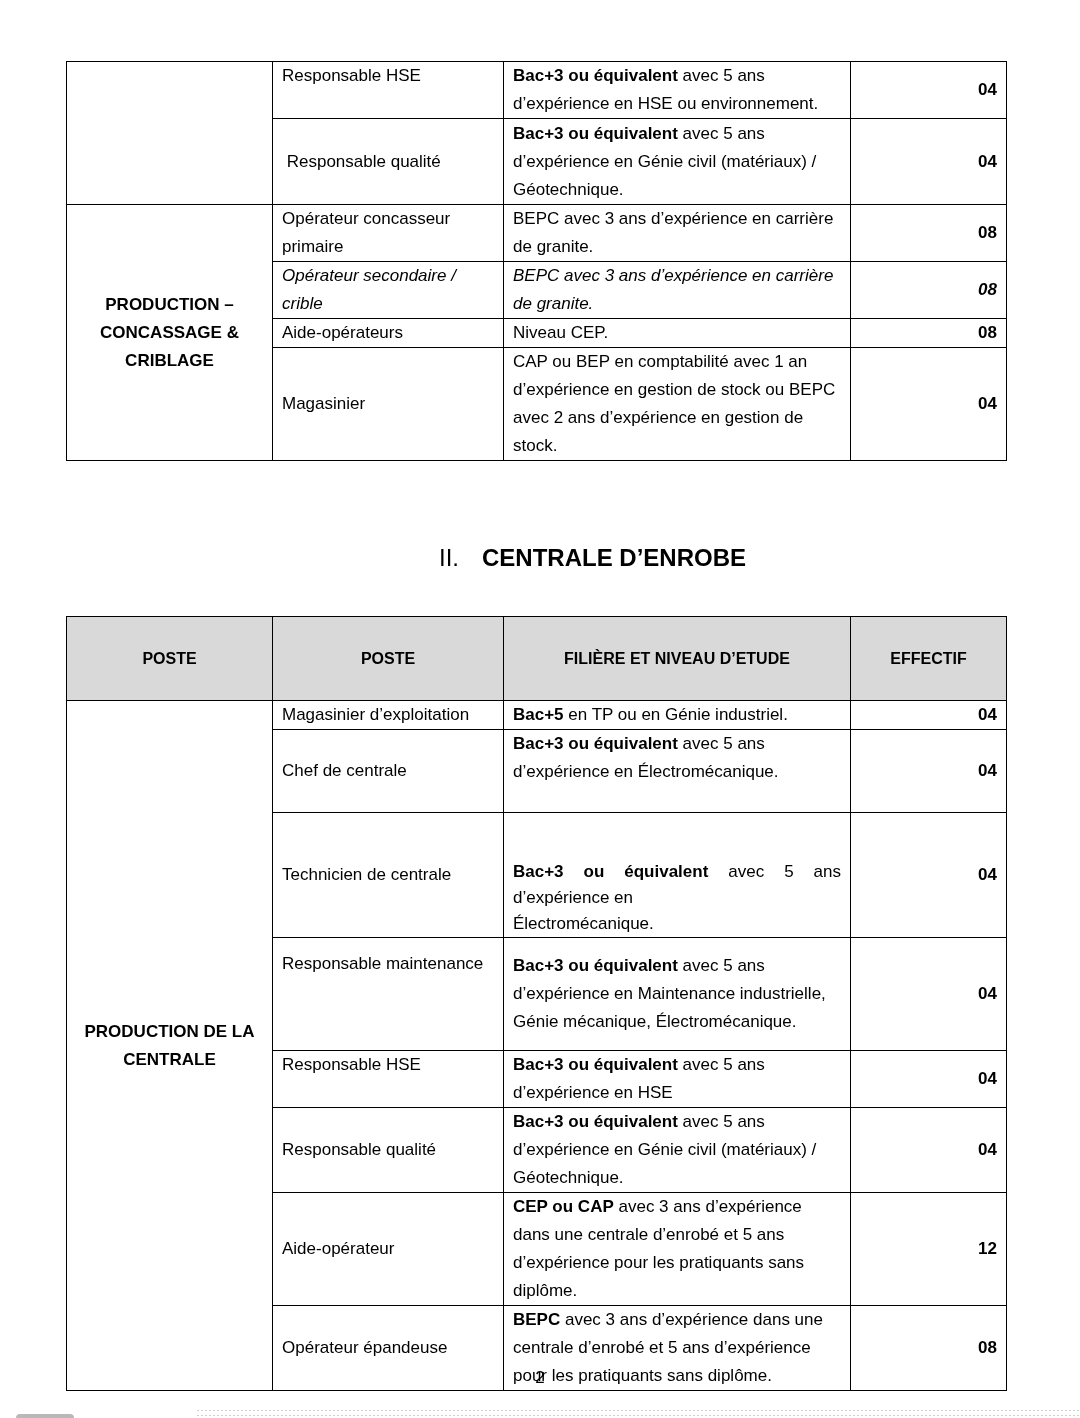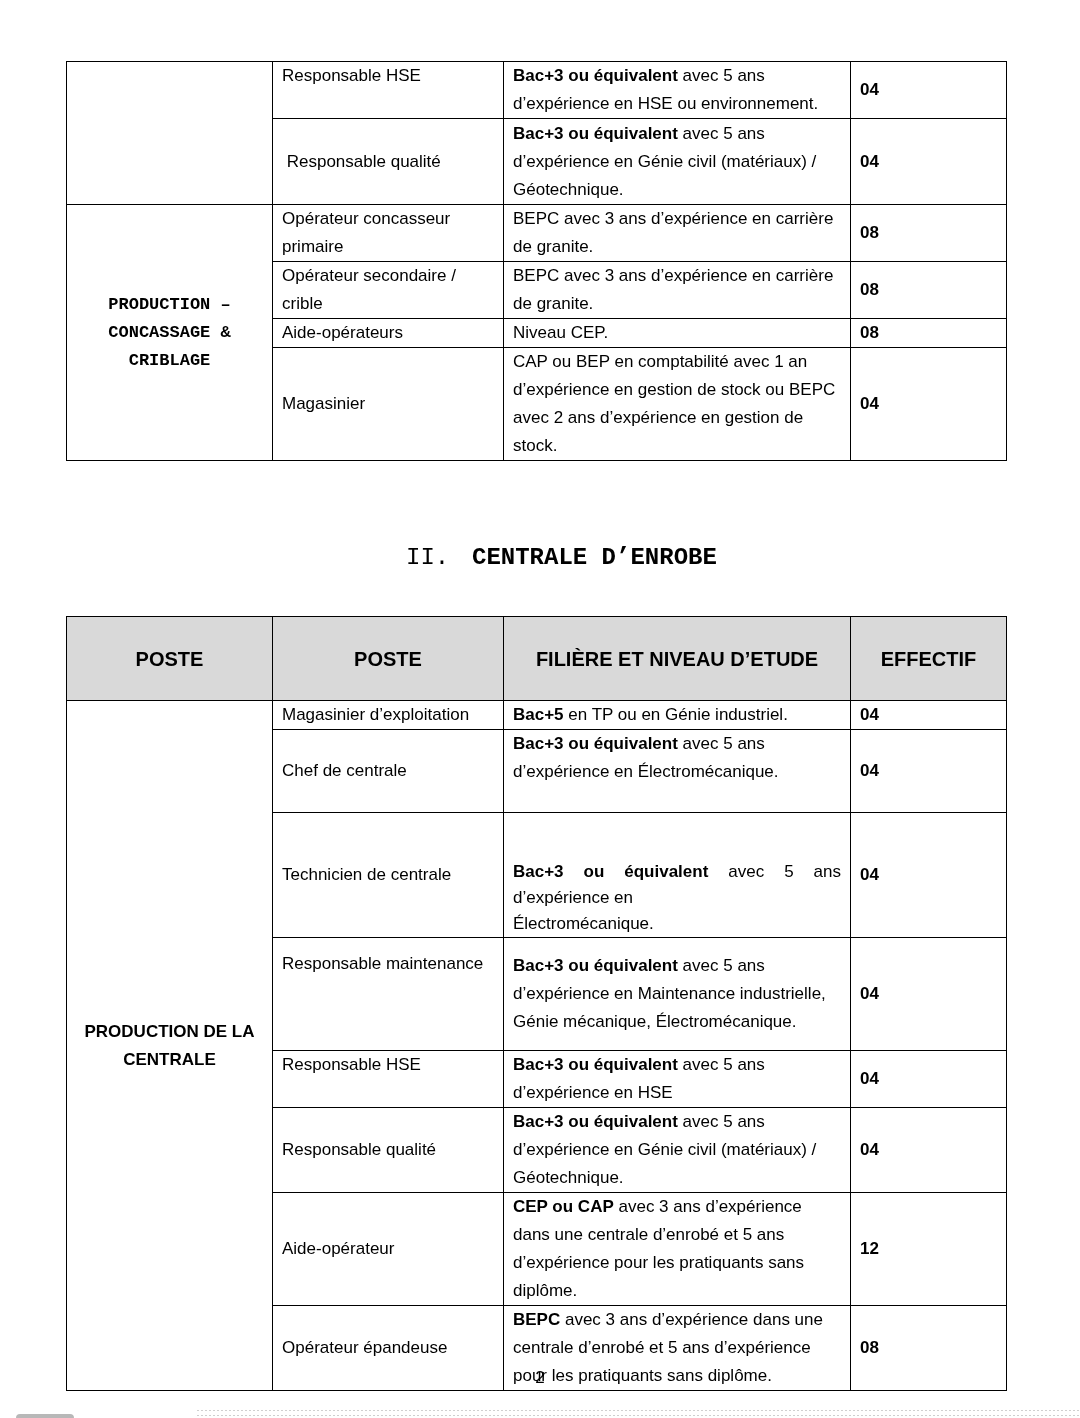"04" .eff { text-align: left -> right }
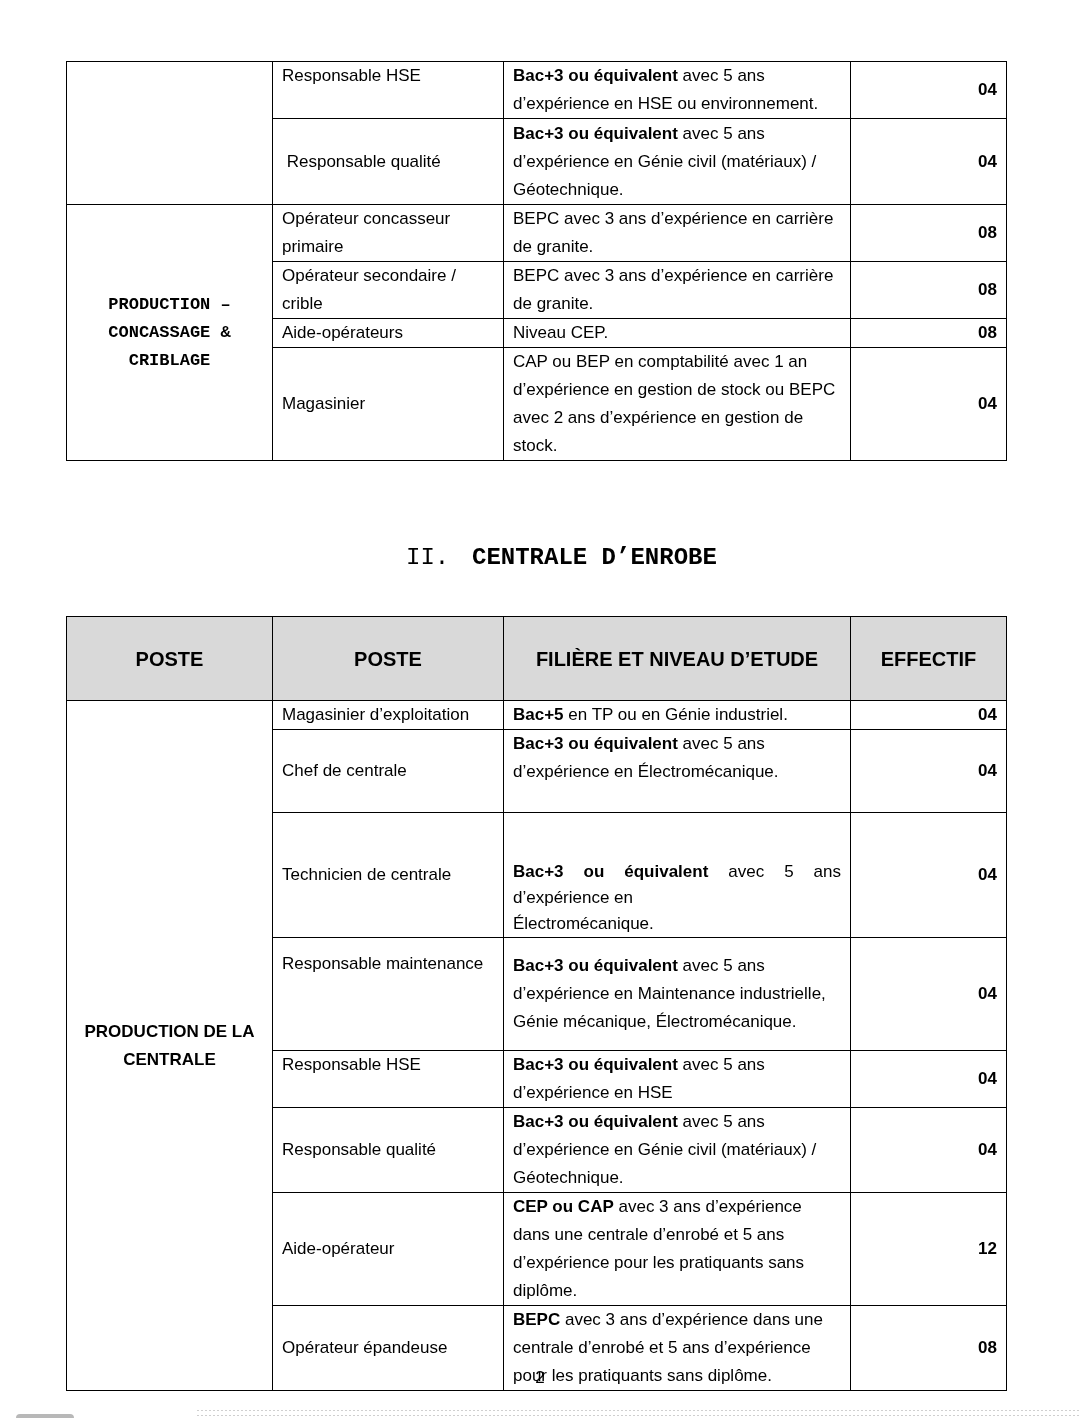"Opérateur secondaire / crible" tr { font-style: none -> italic }
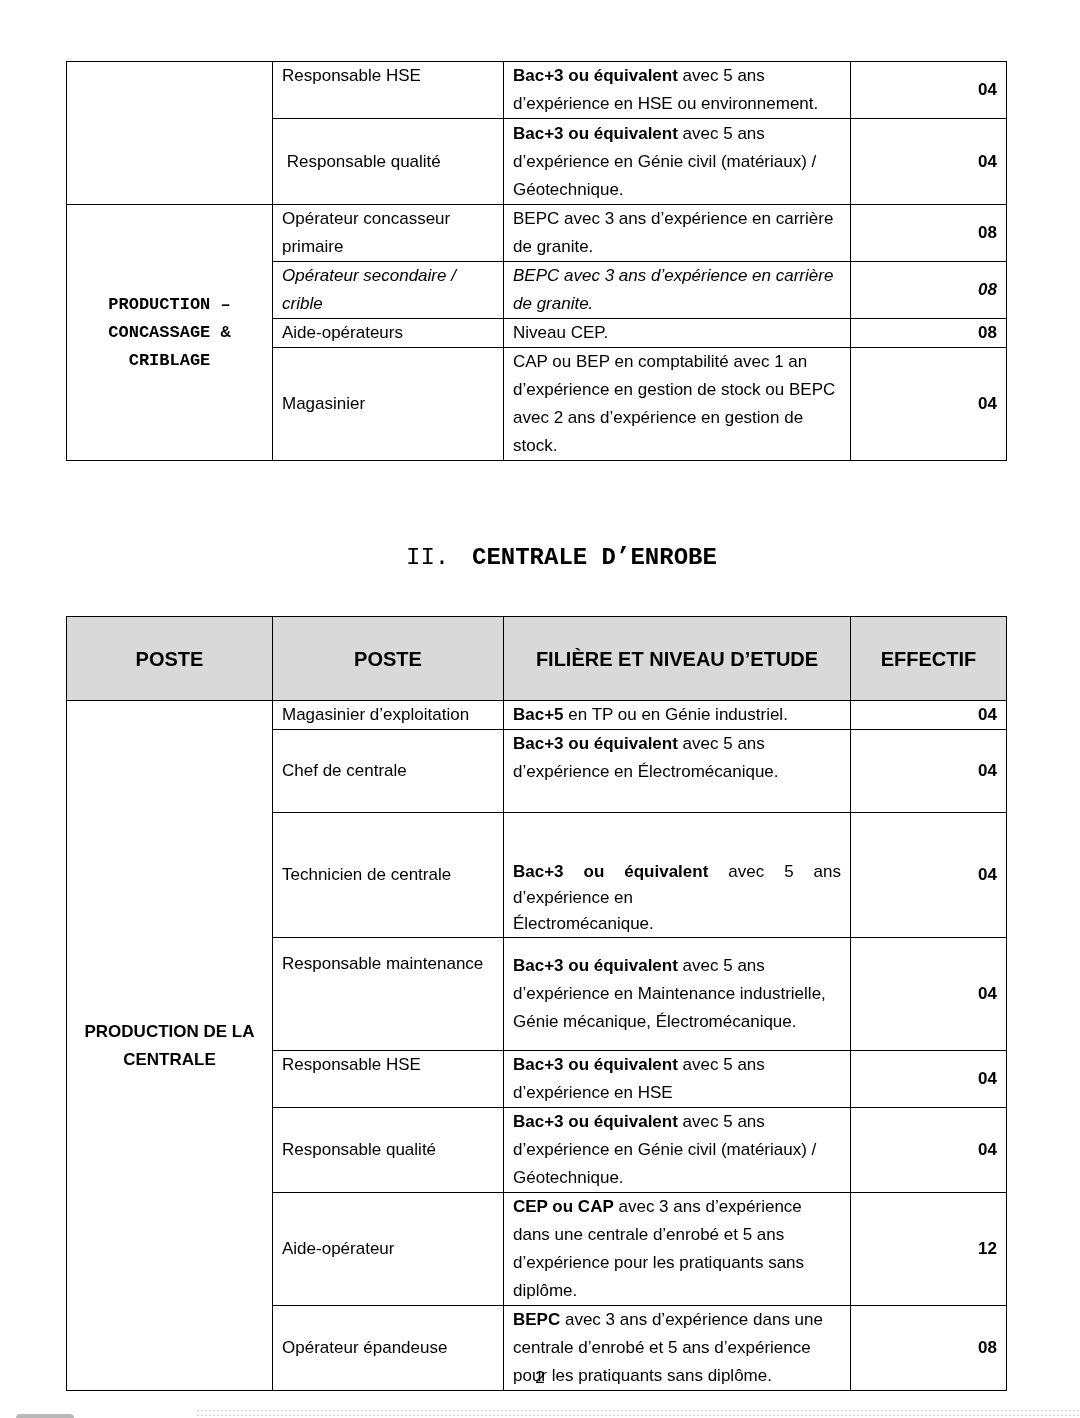"PRODUCTION – CONCASSAGE & CRIBLAGE" td.cat { font-family: Liberation Mono, monospace -> none }
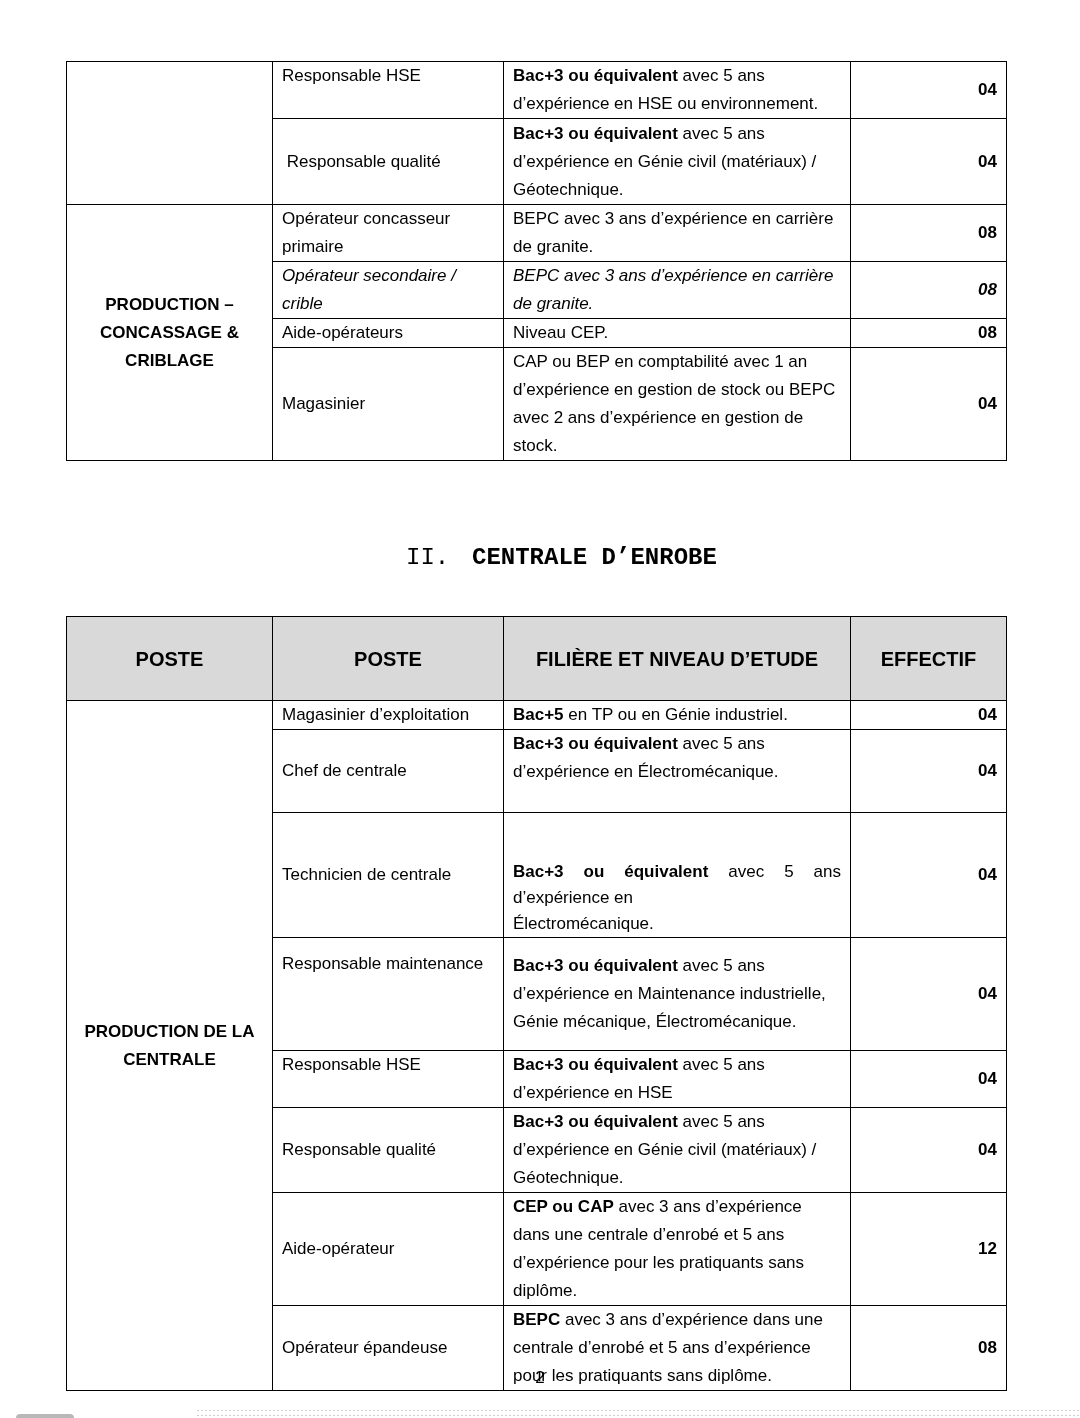"II. CENTRALE D’ENROBE" #section-heading { font-family: Liberation Mono, monospace -> Liberation Sans, sans-serif; left: 406px -> 416px; text-align: none -> center }
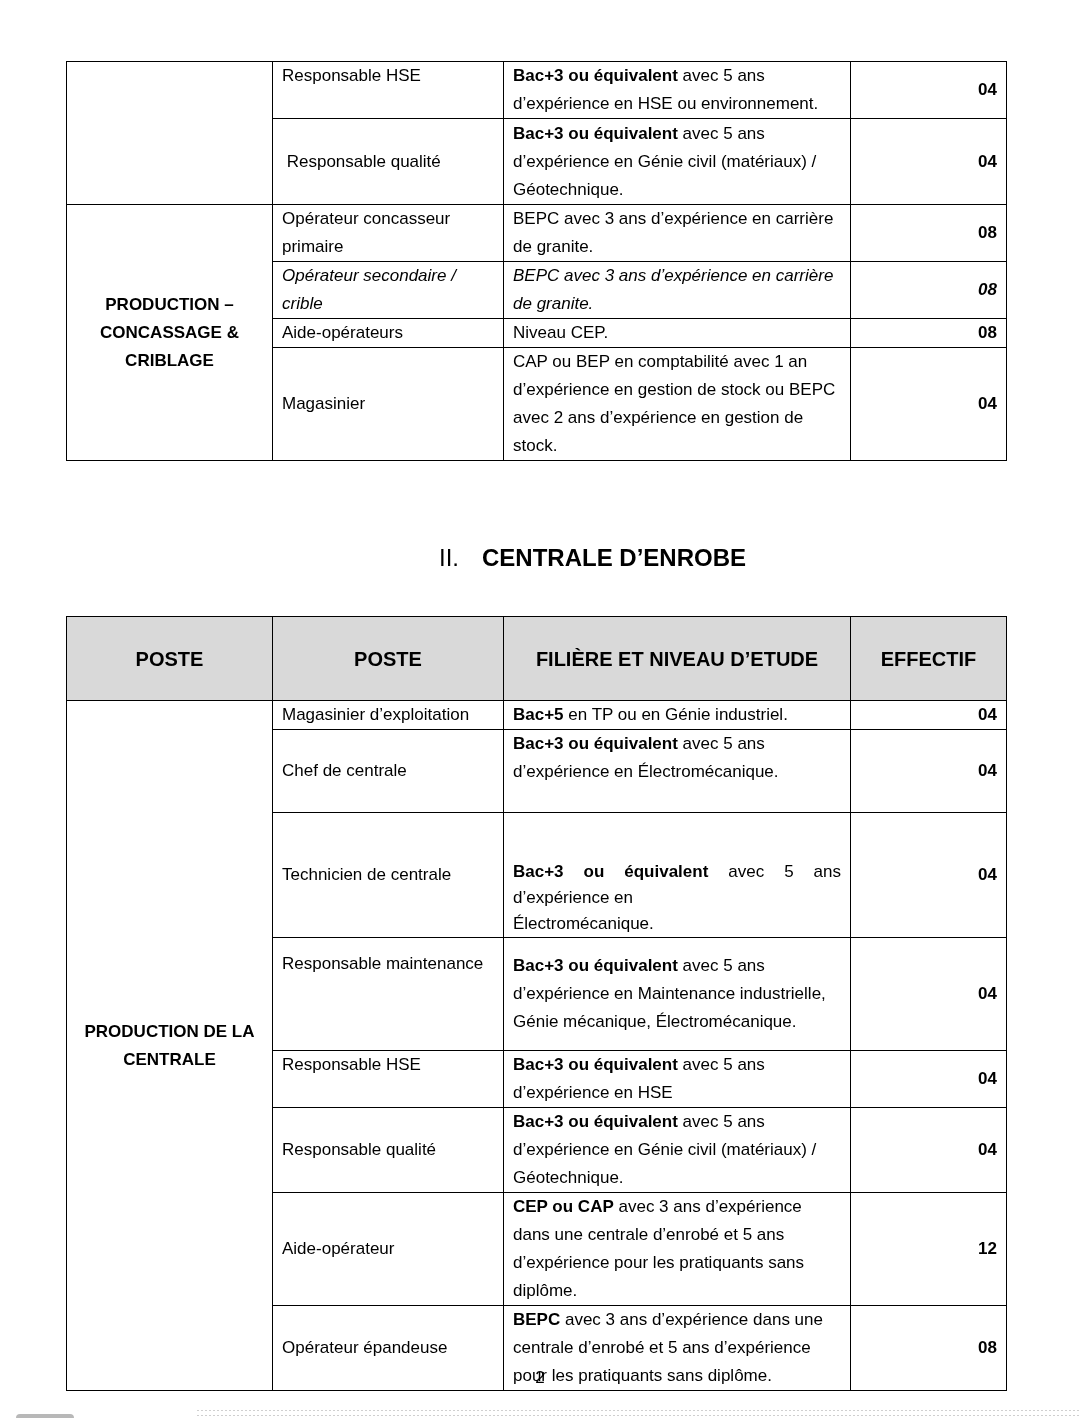"POSTE" .doc-table th { font-size: 20px -> 16px }
